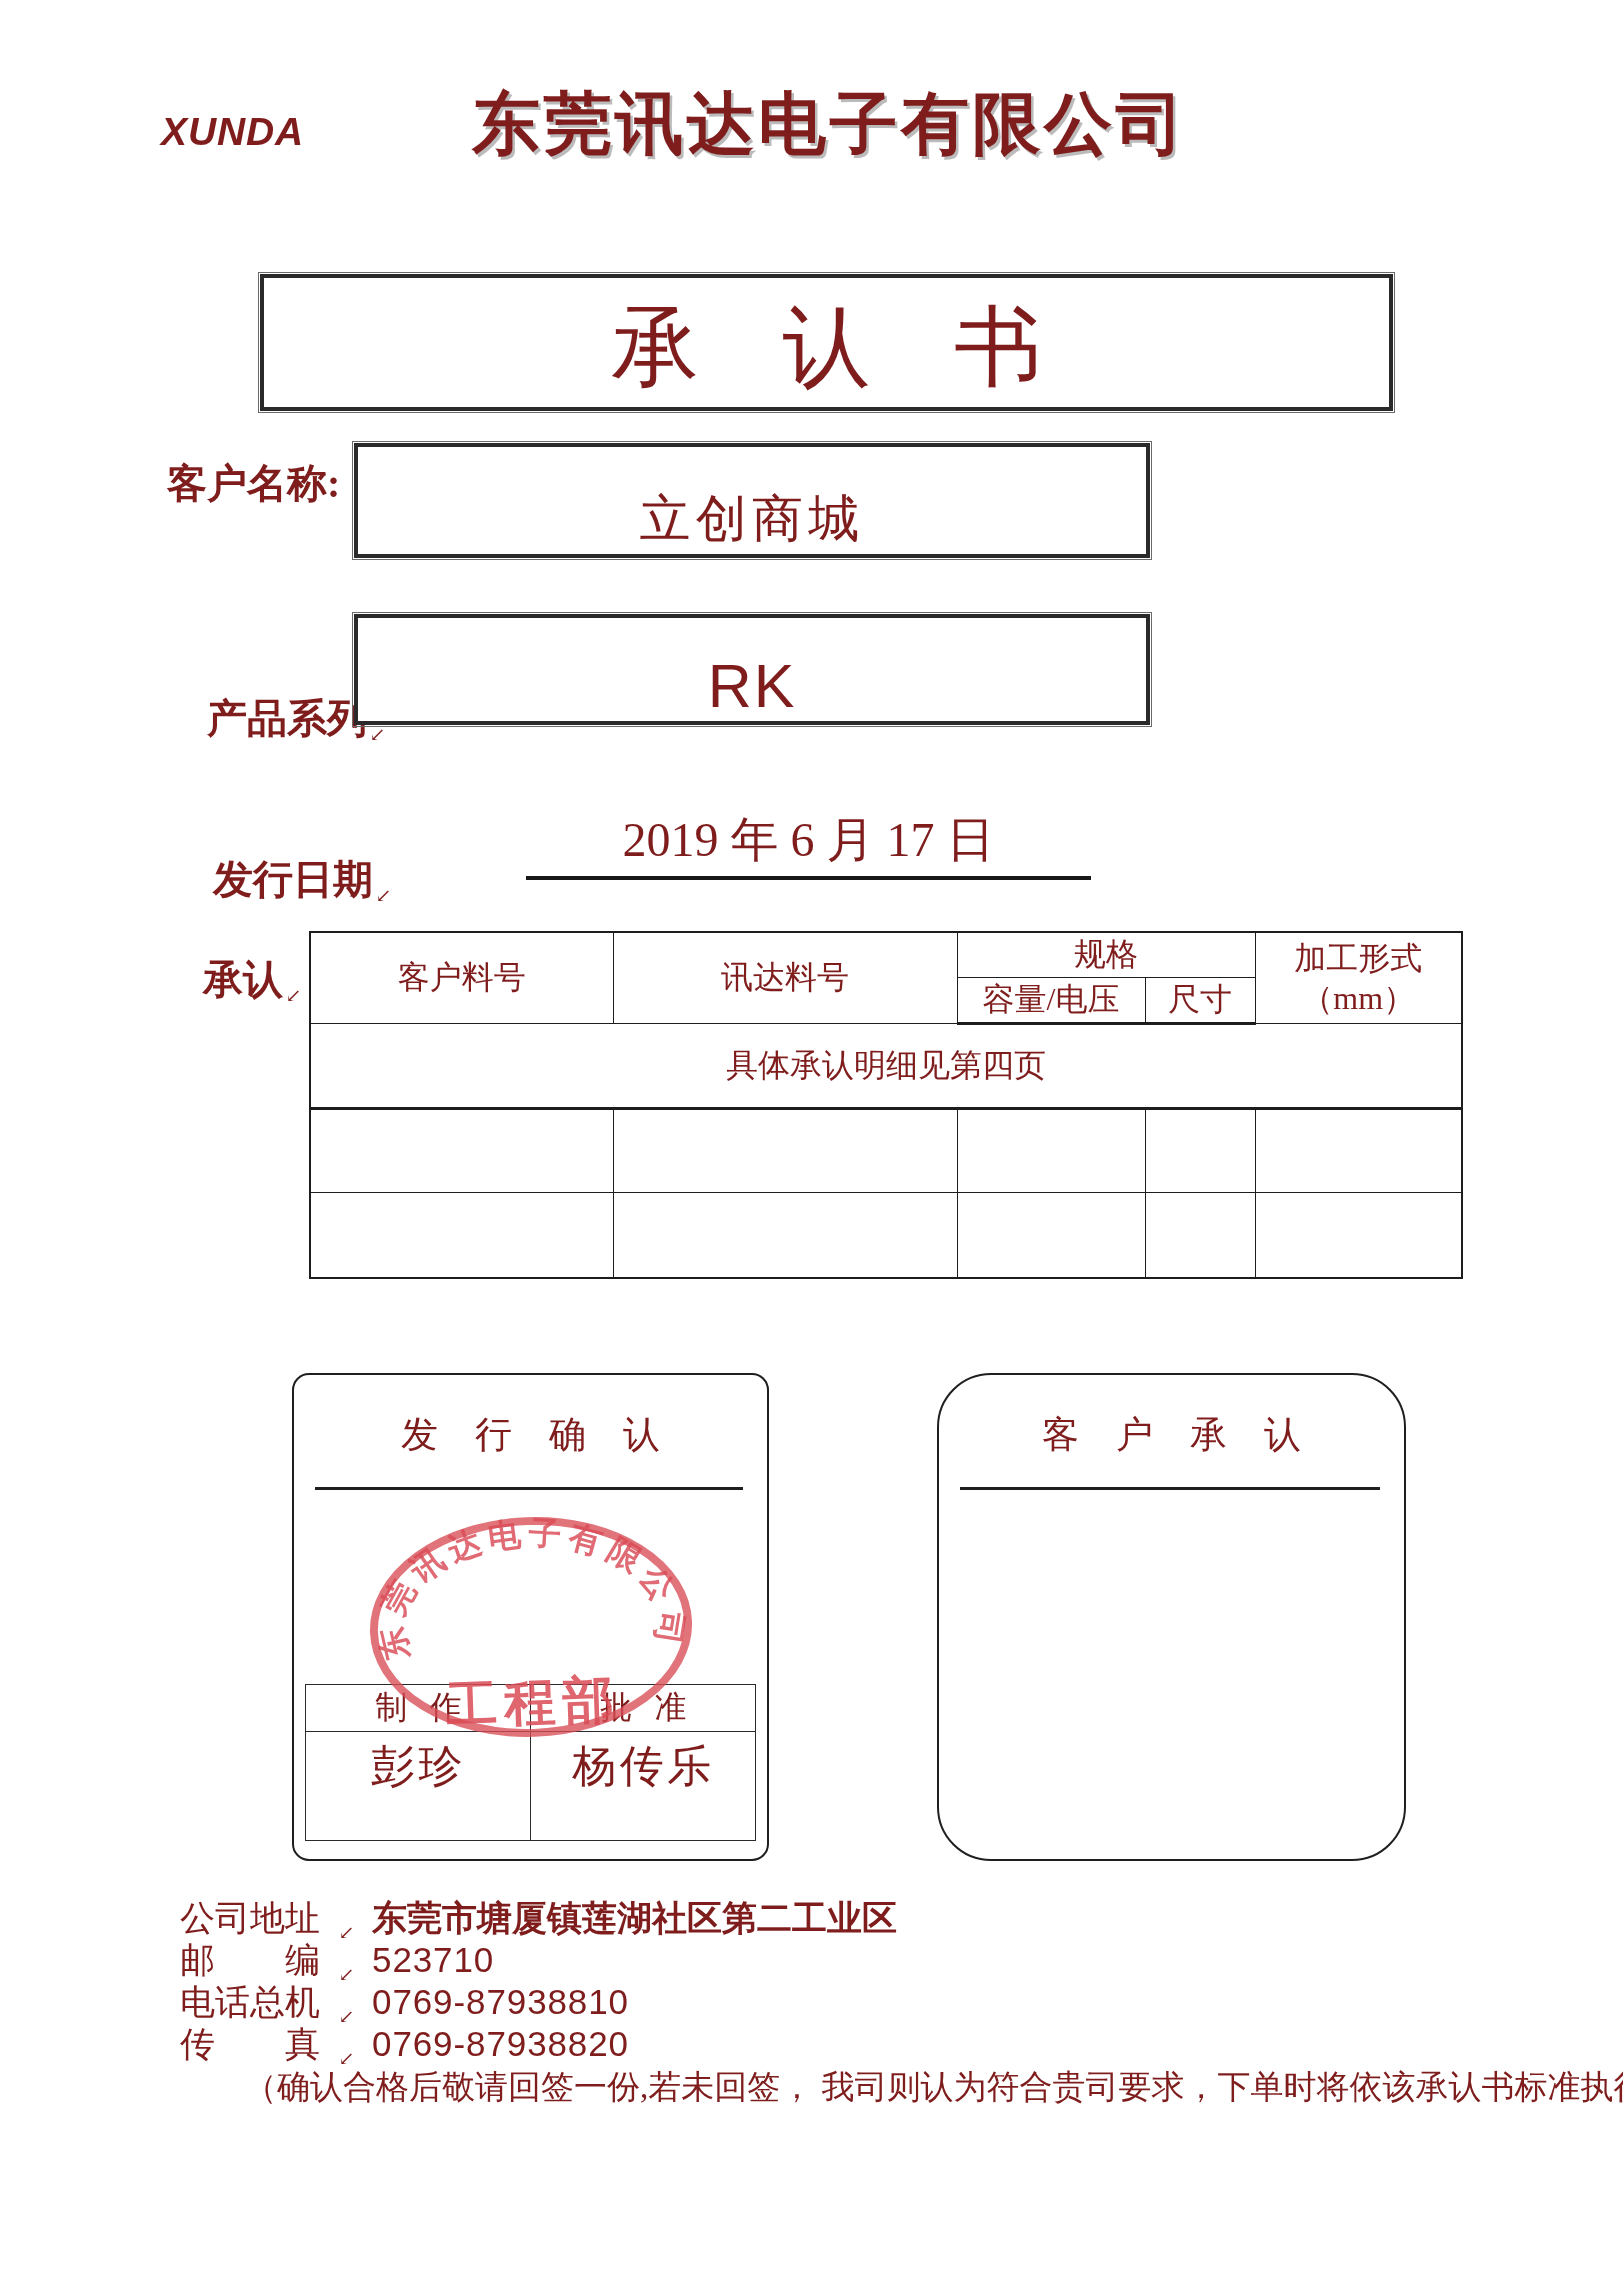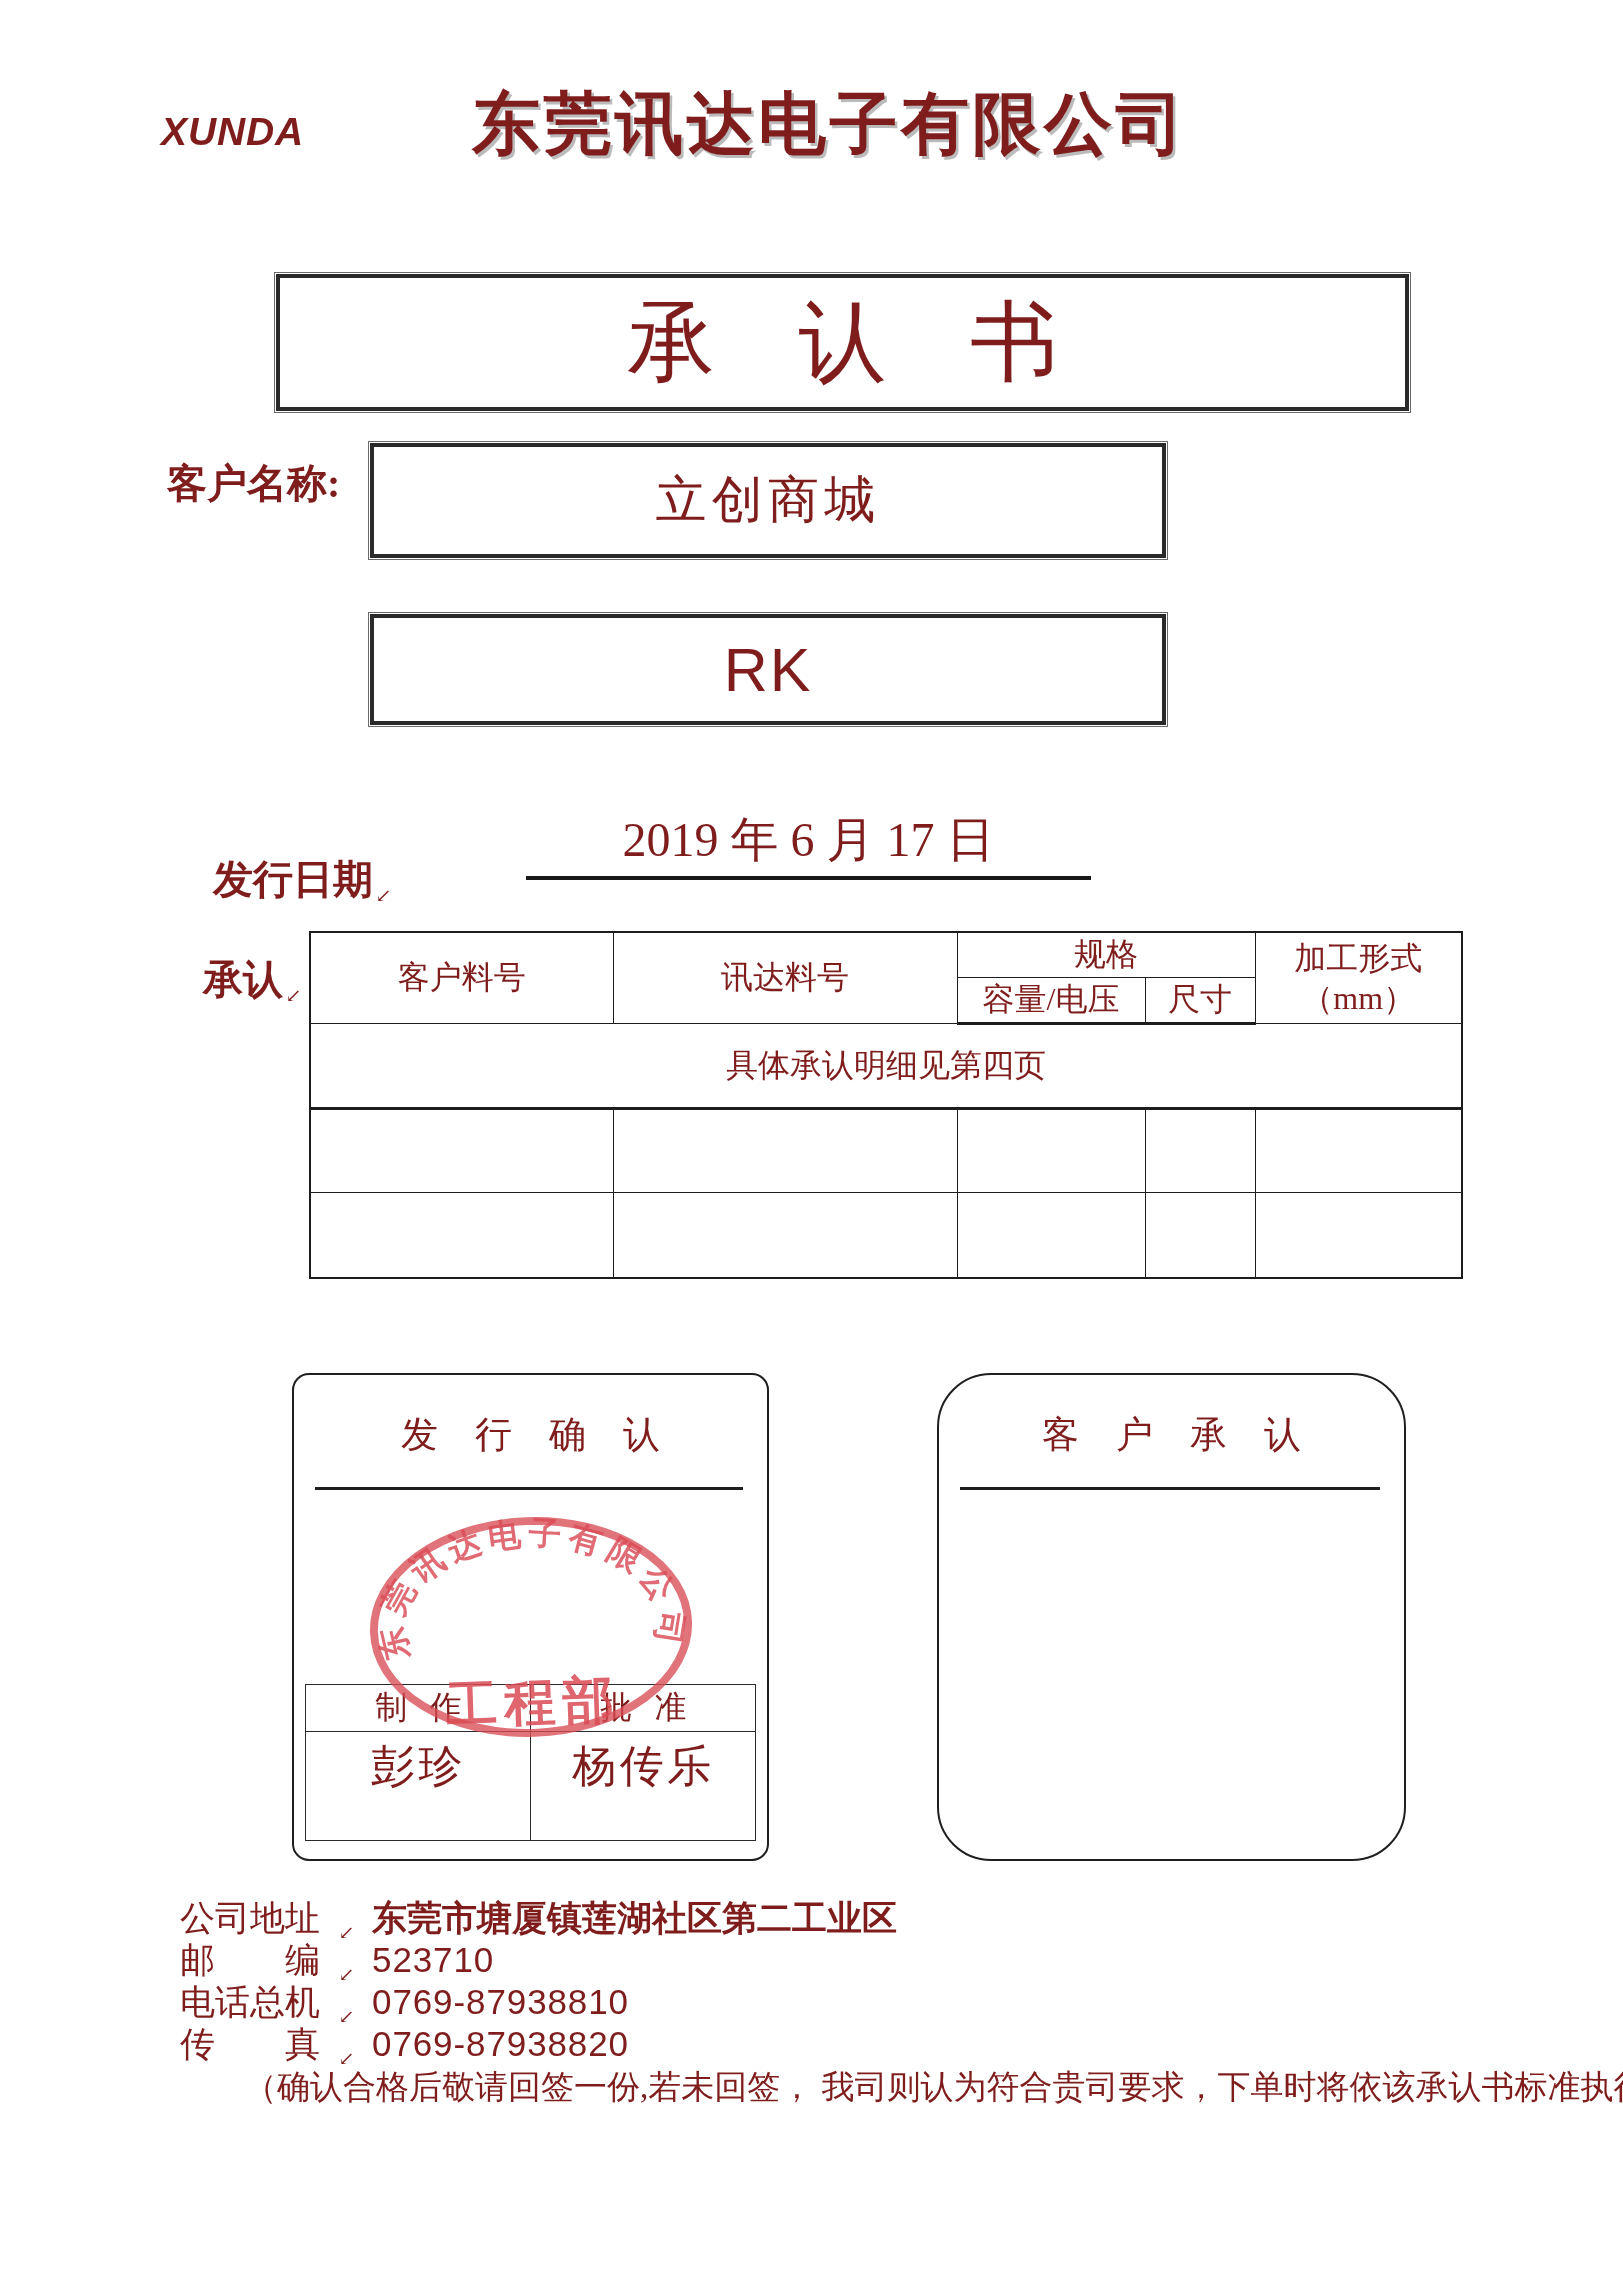"承认书" .dbox { align-items: center -> flex-end; margin-left: 16px -> none }
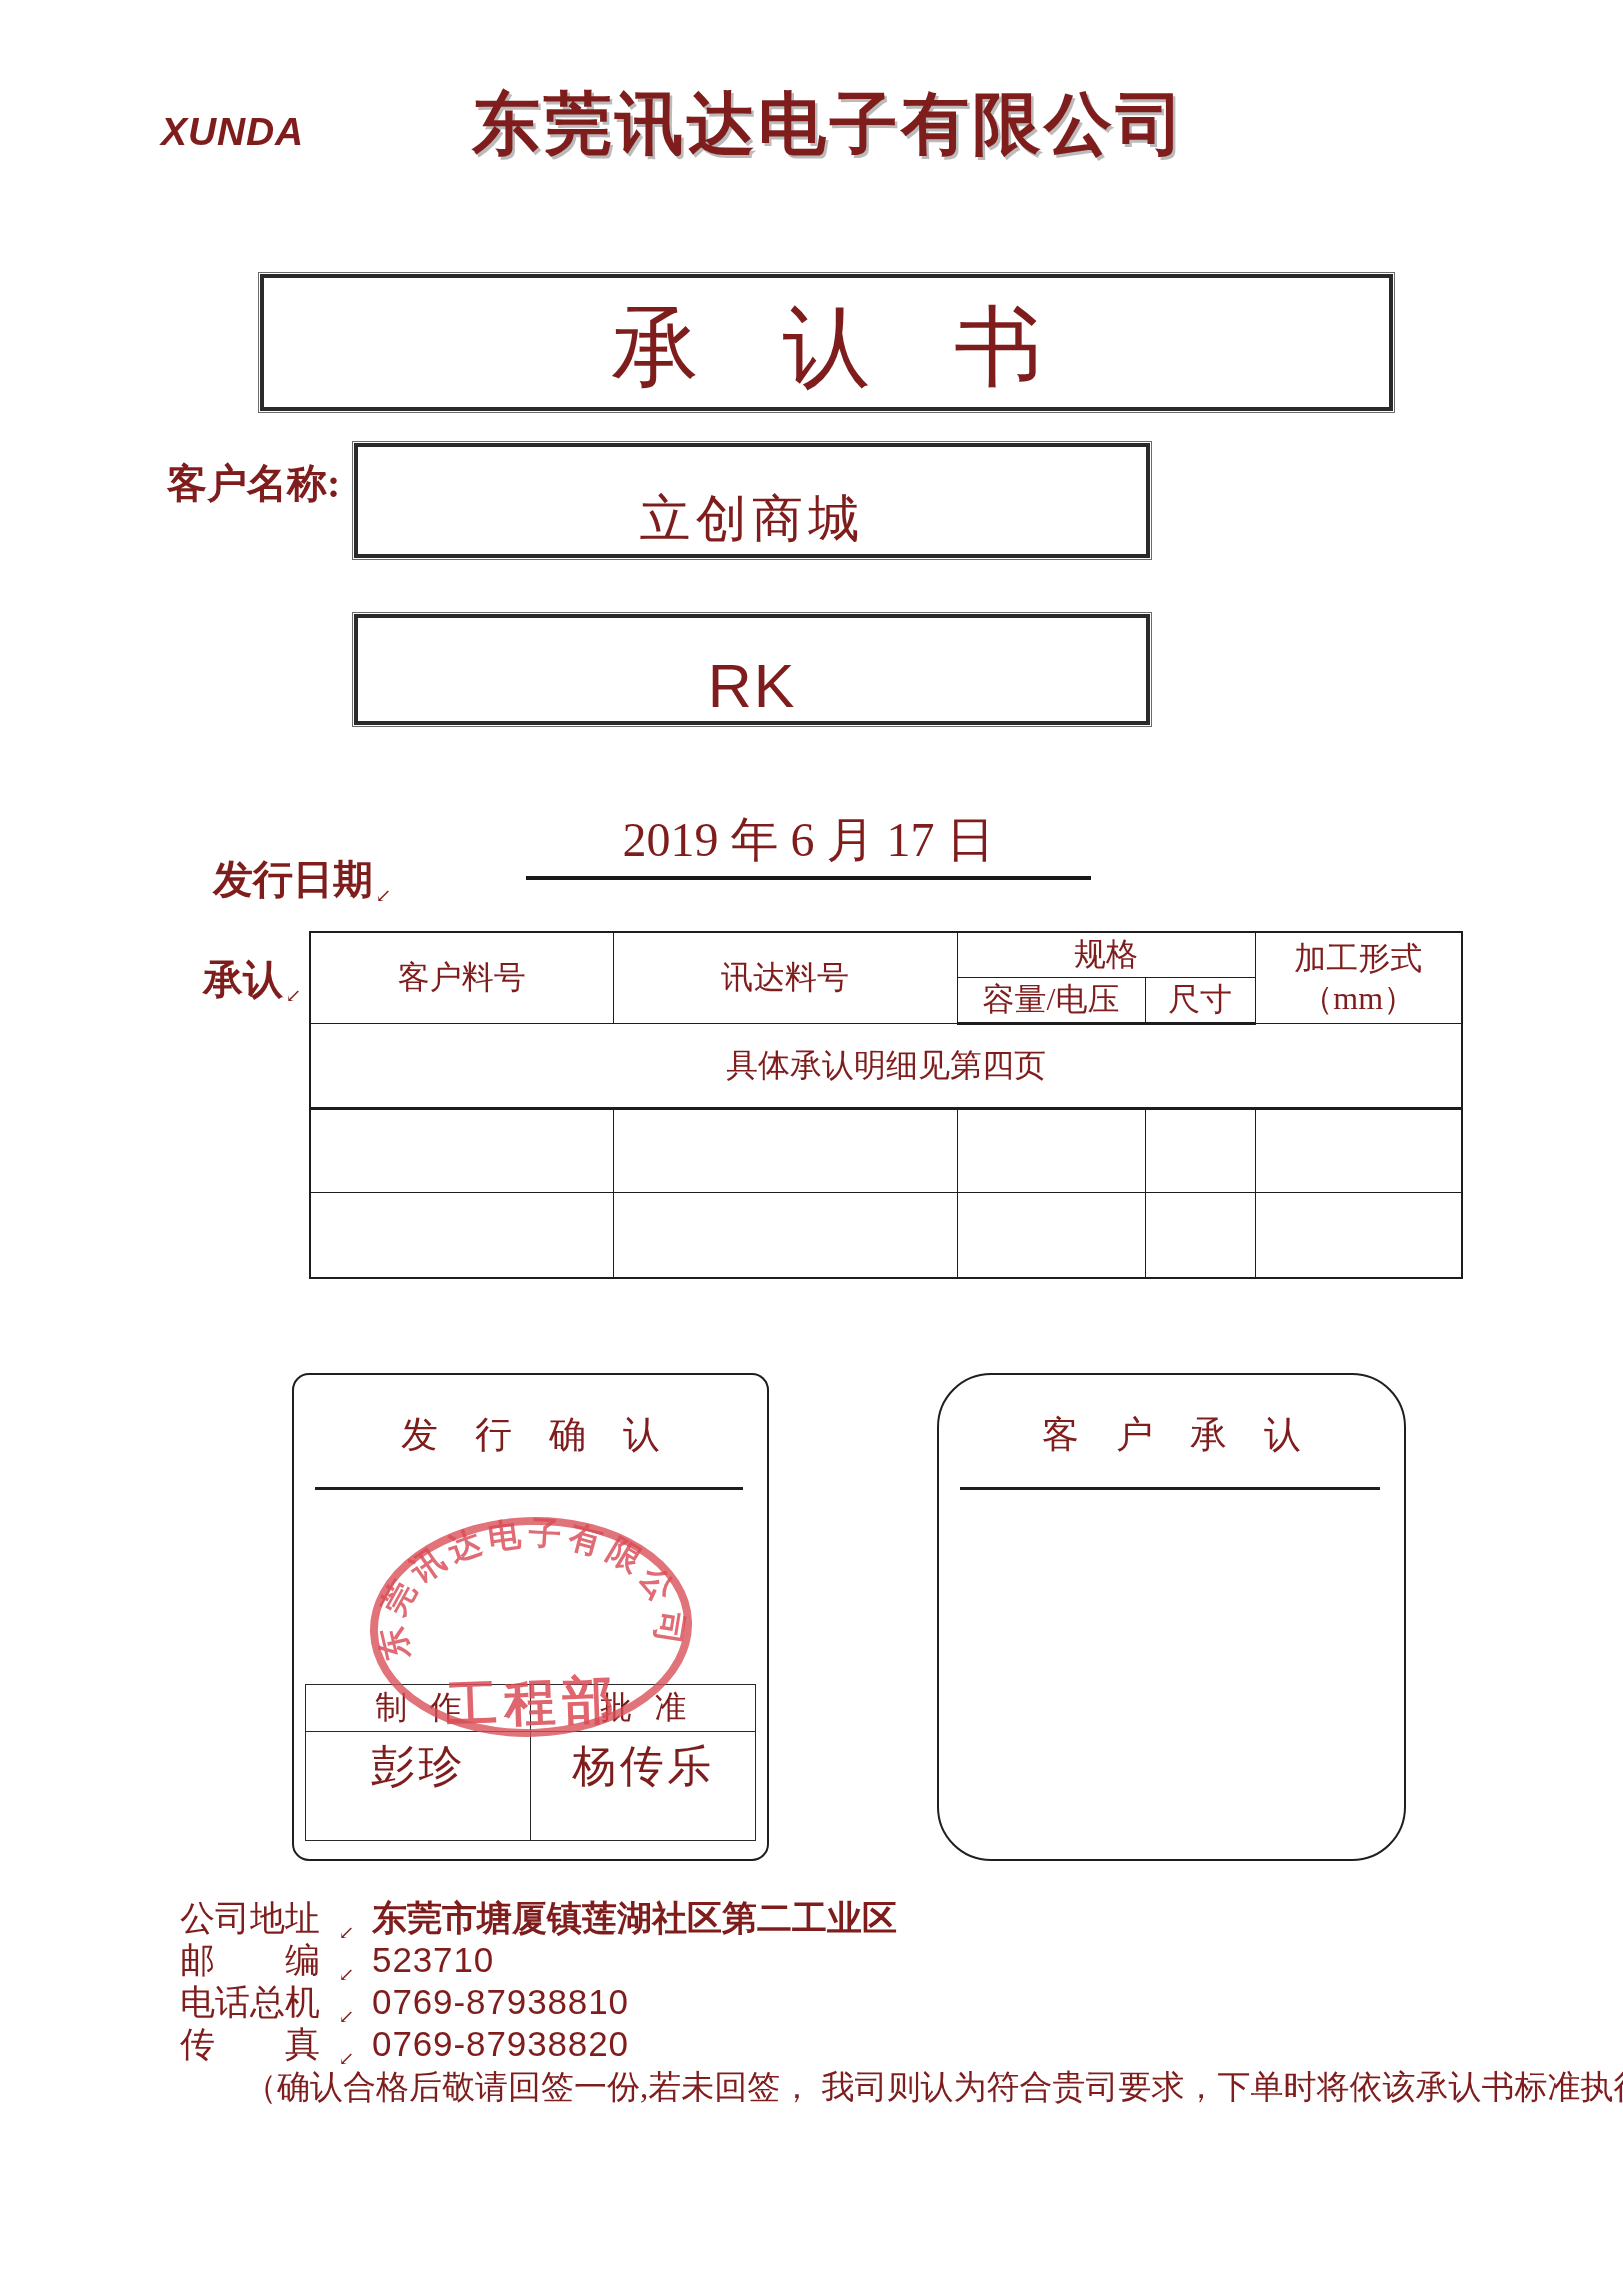"产品系列 ↙" div.abs { html: none -> <div> <span>产品系列</span><span>↙</span> </div> }
